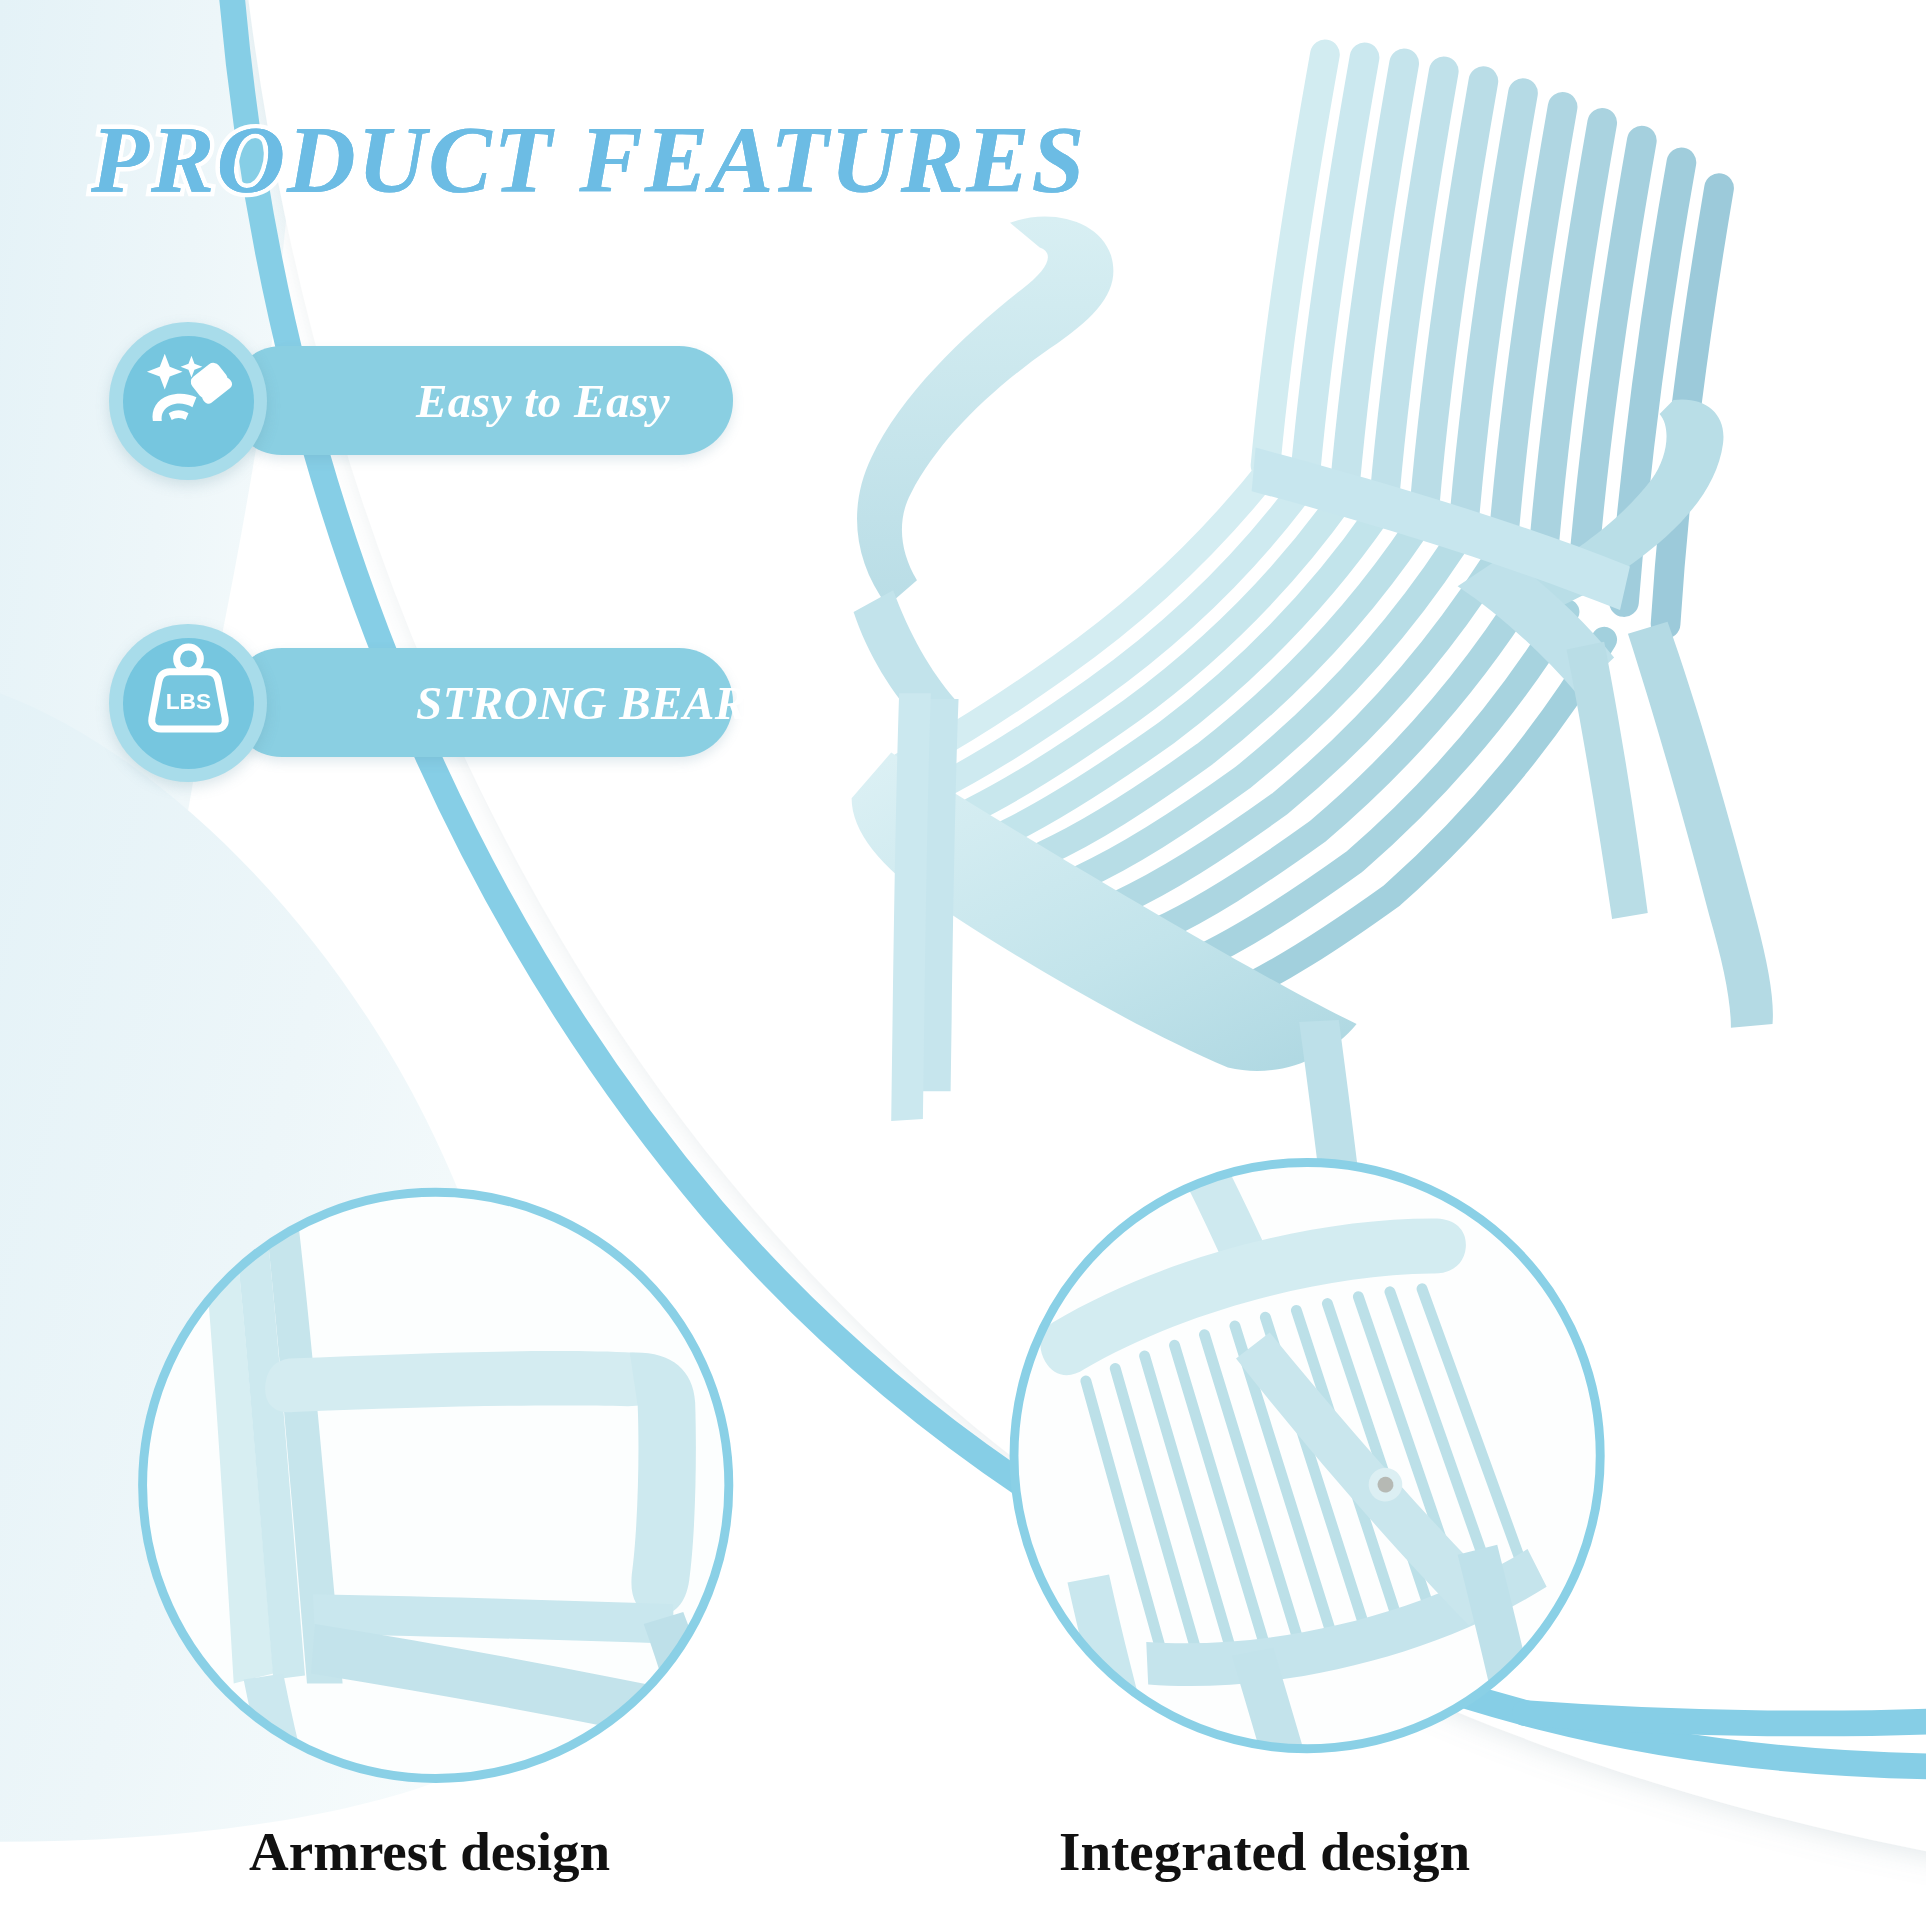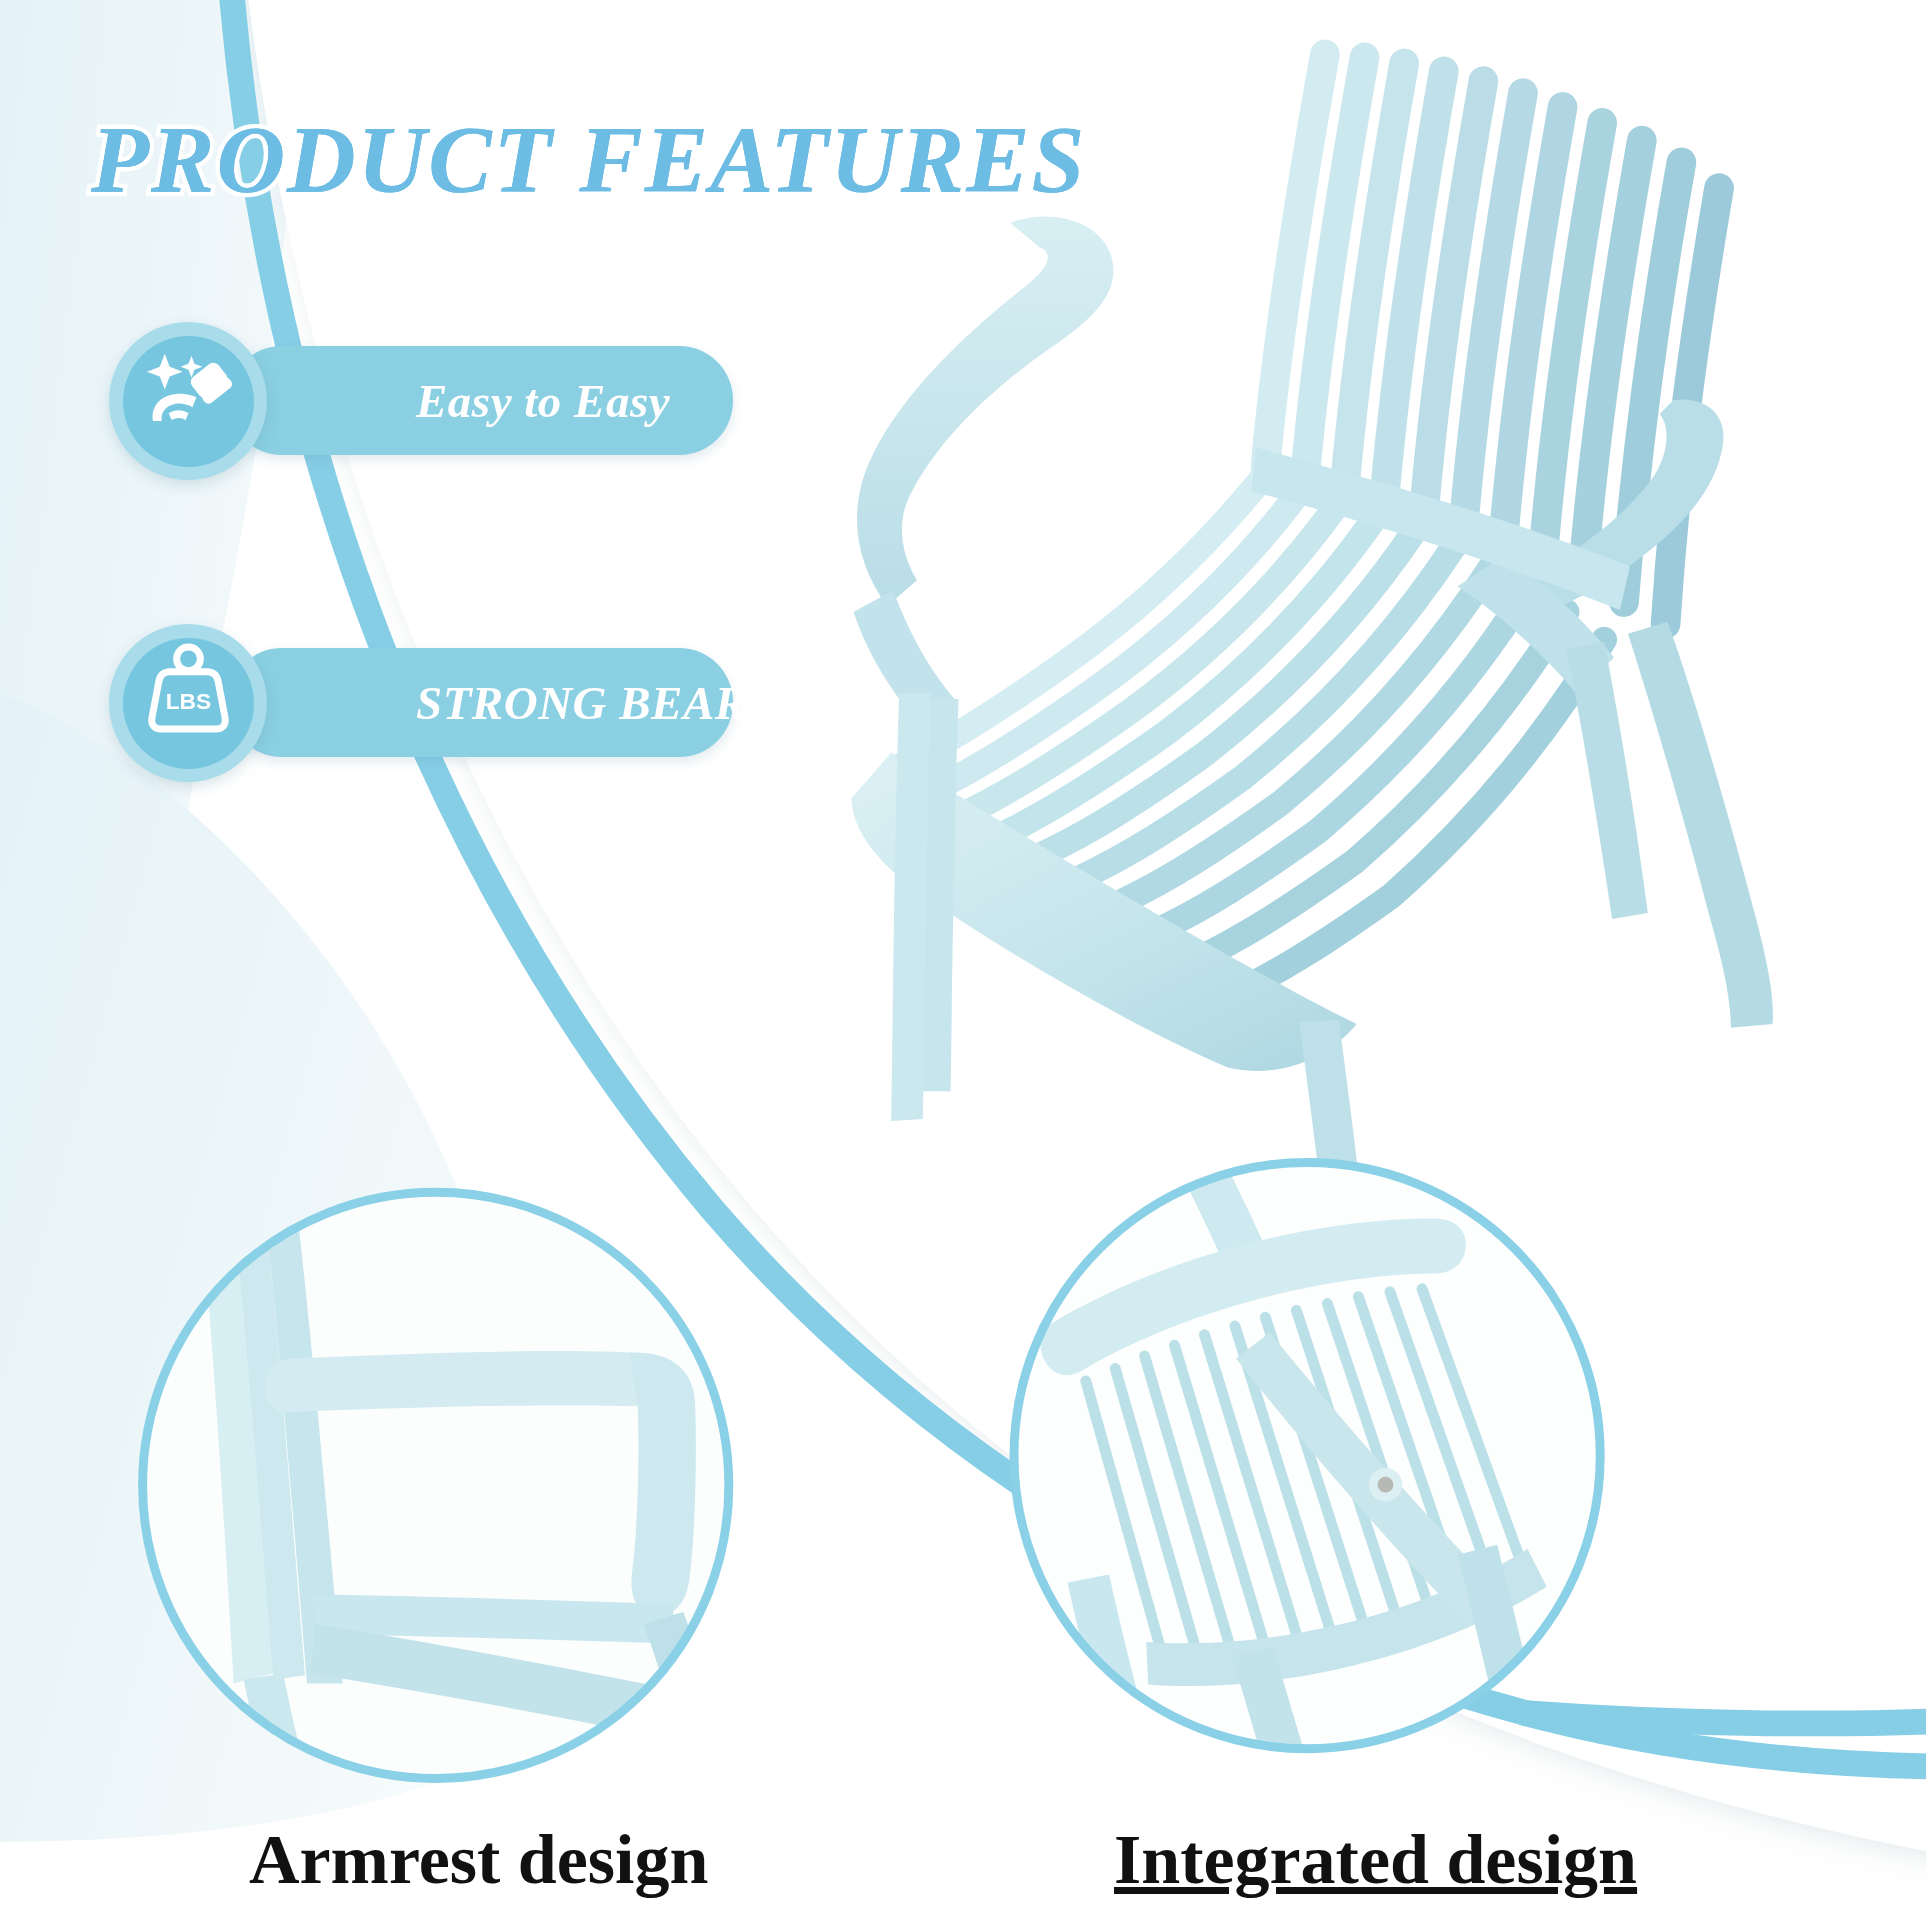"Armrest design" .caption { font-size: 70px -> 55px }
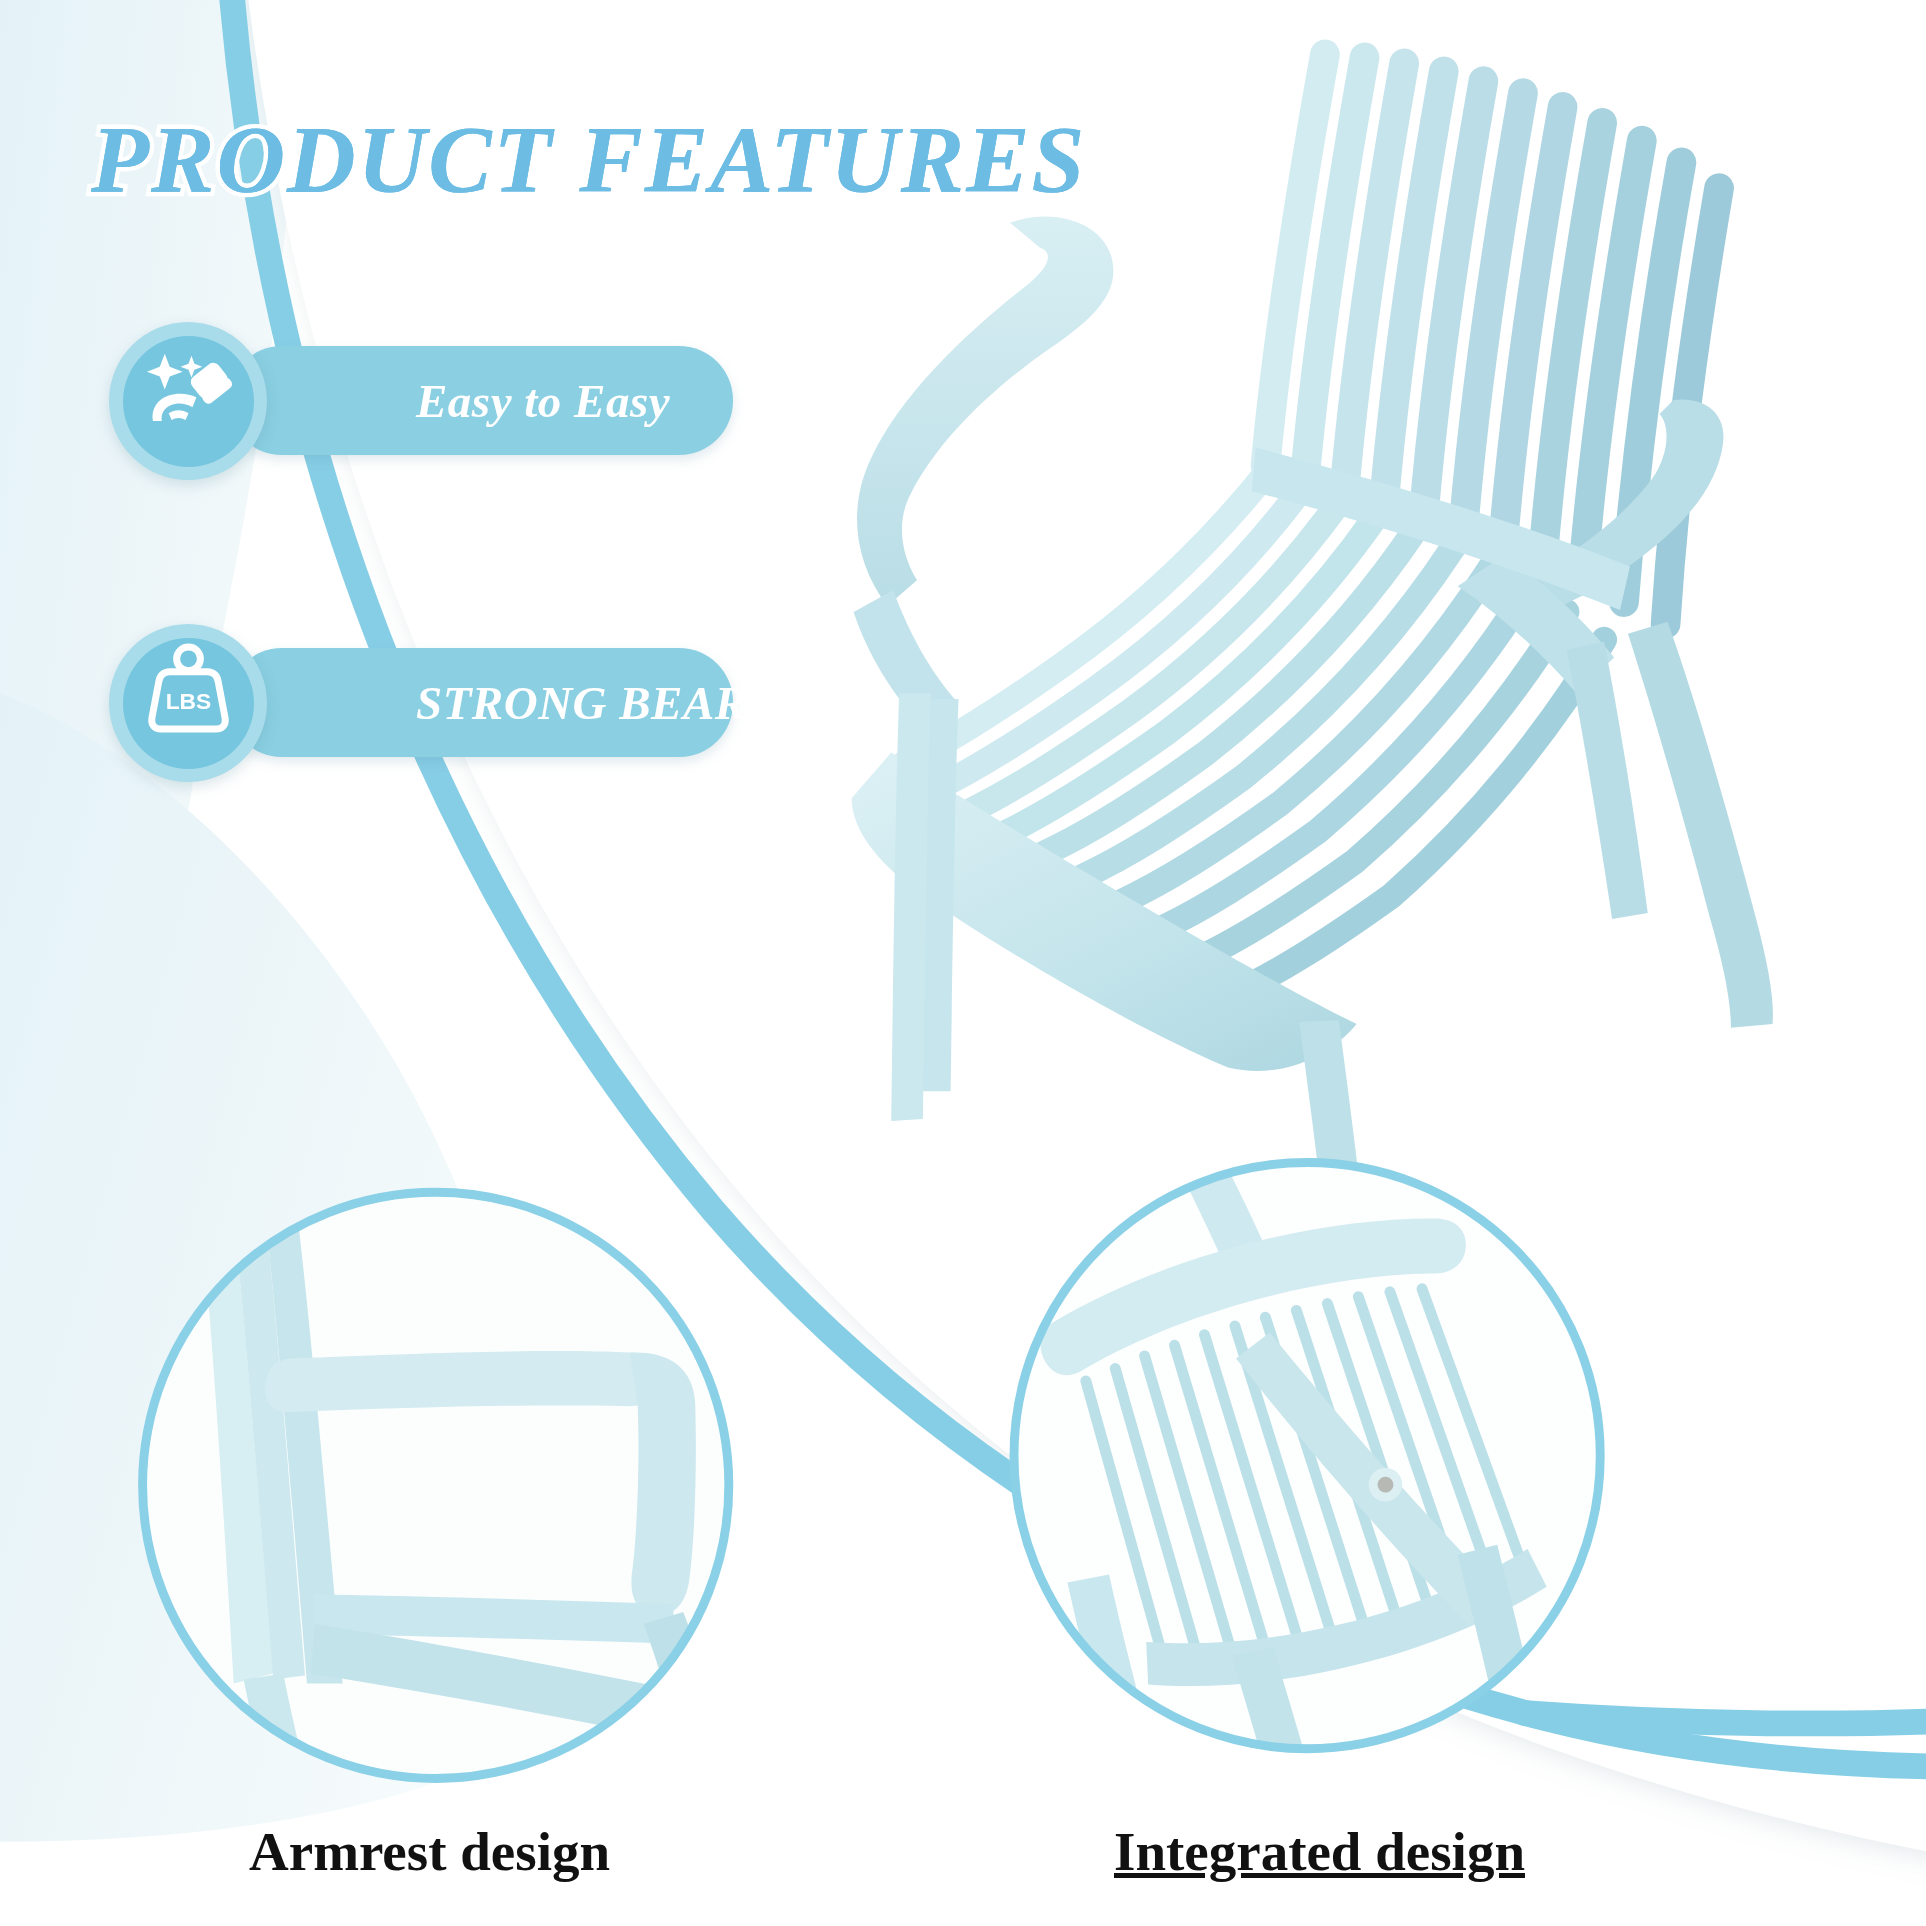"Integrated design" #caption-right { left: 1114px -> 1059px; text-decoration: underline -> none }
